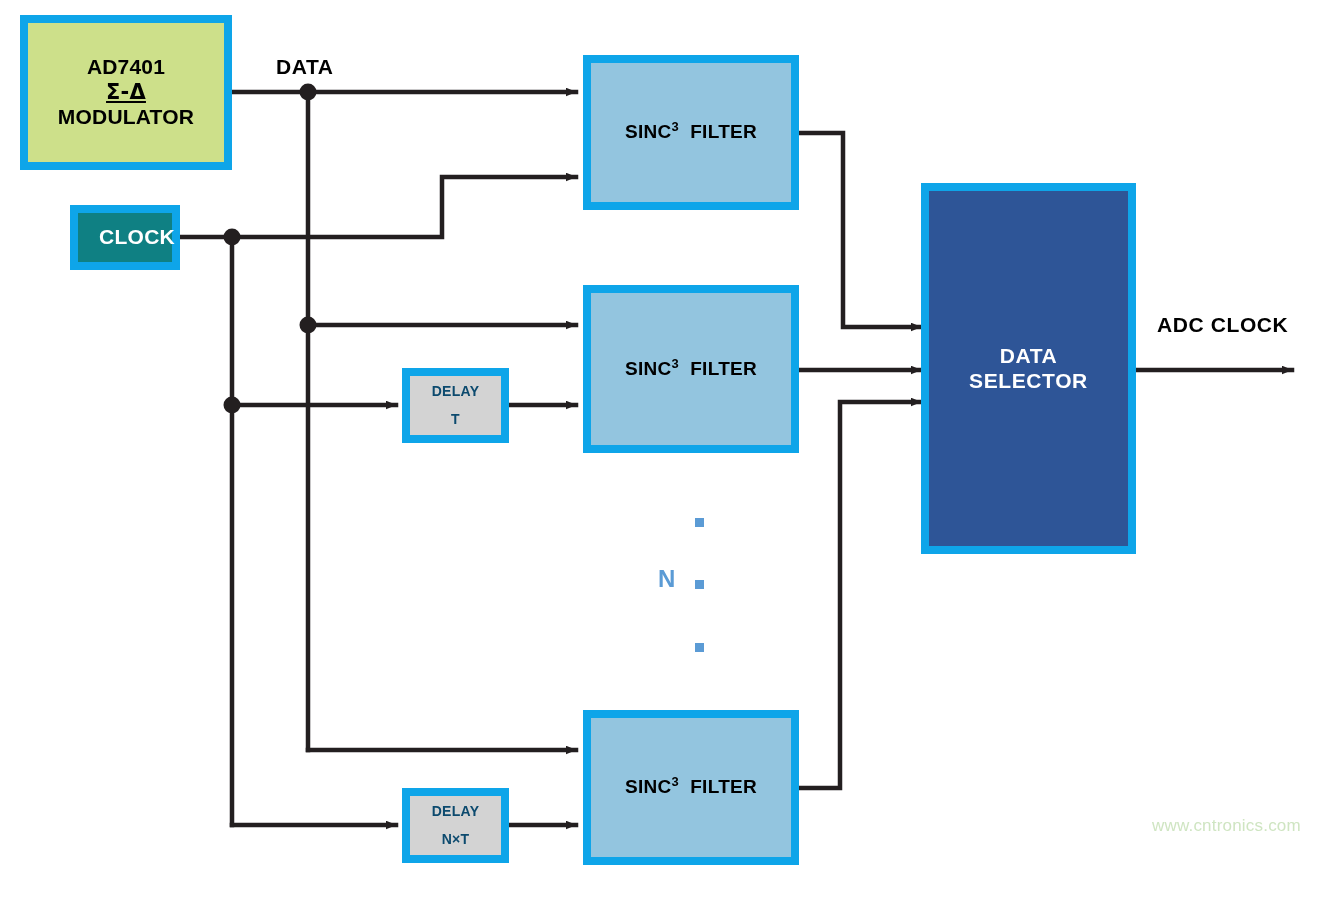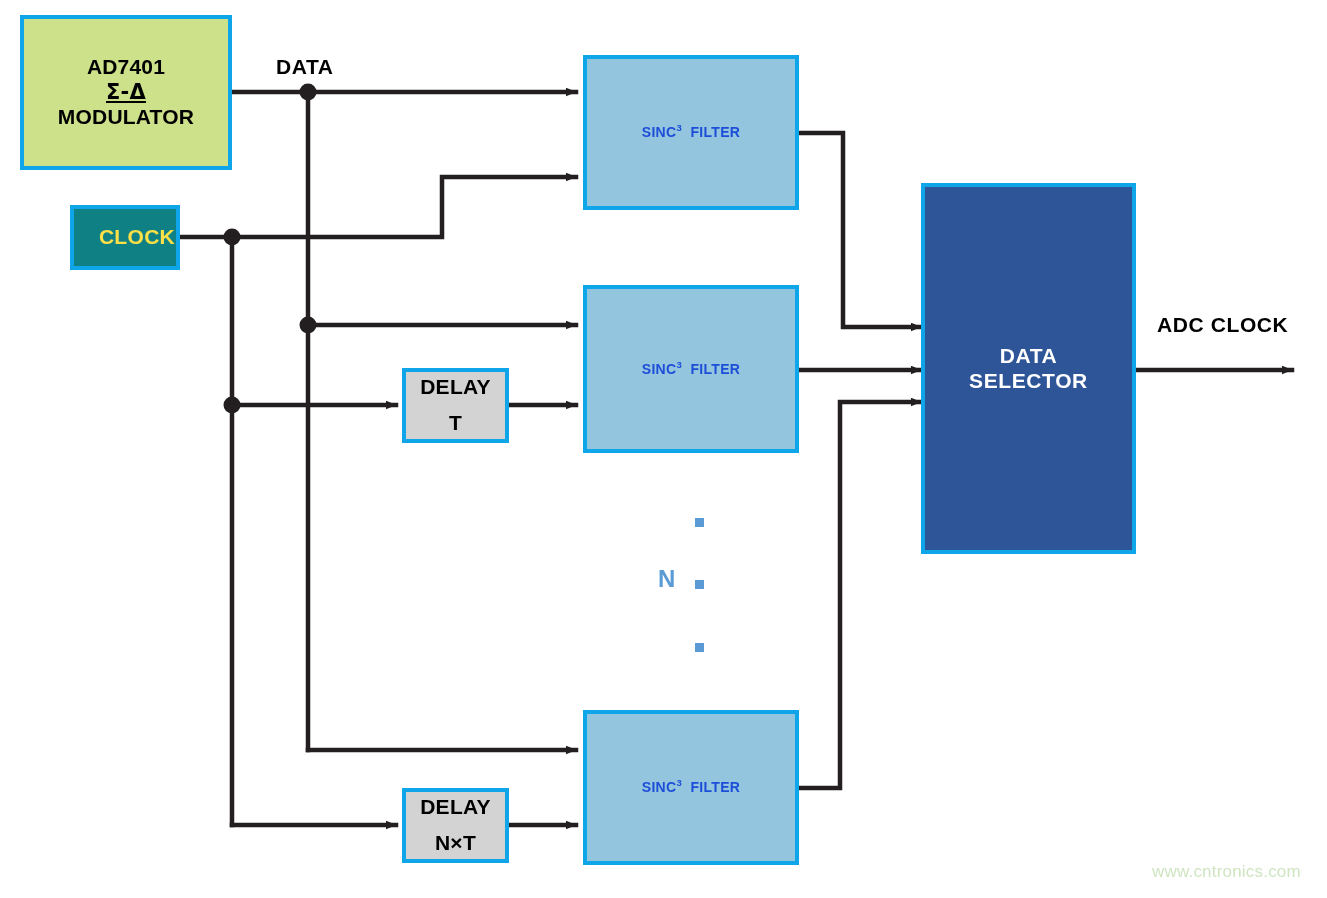"AD7401" .box { border: 4px solid #0ea5e9 -> 8px solid #0ea5e9 }
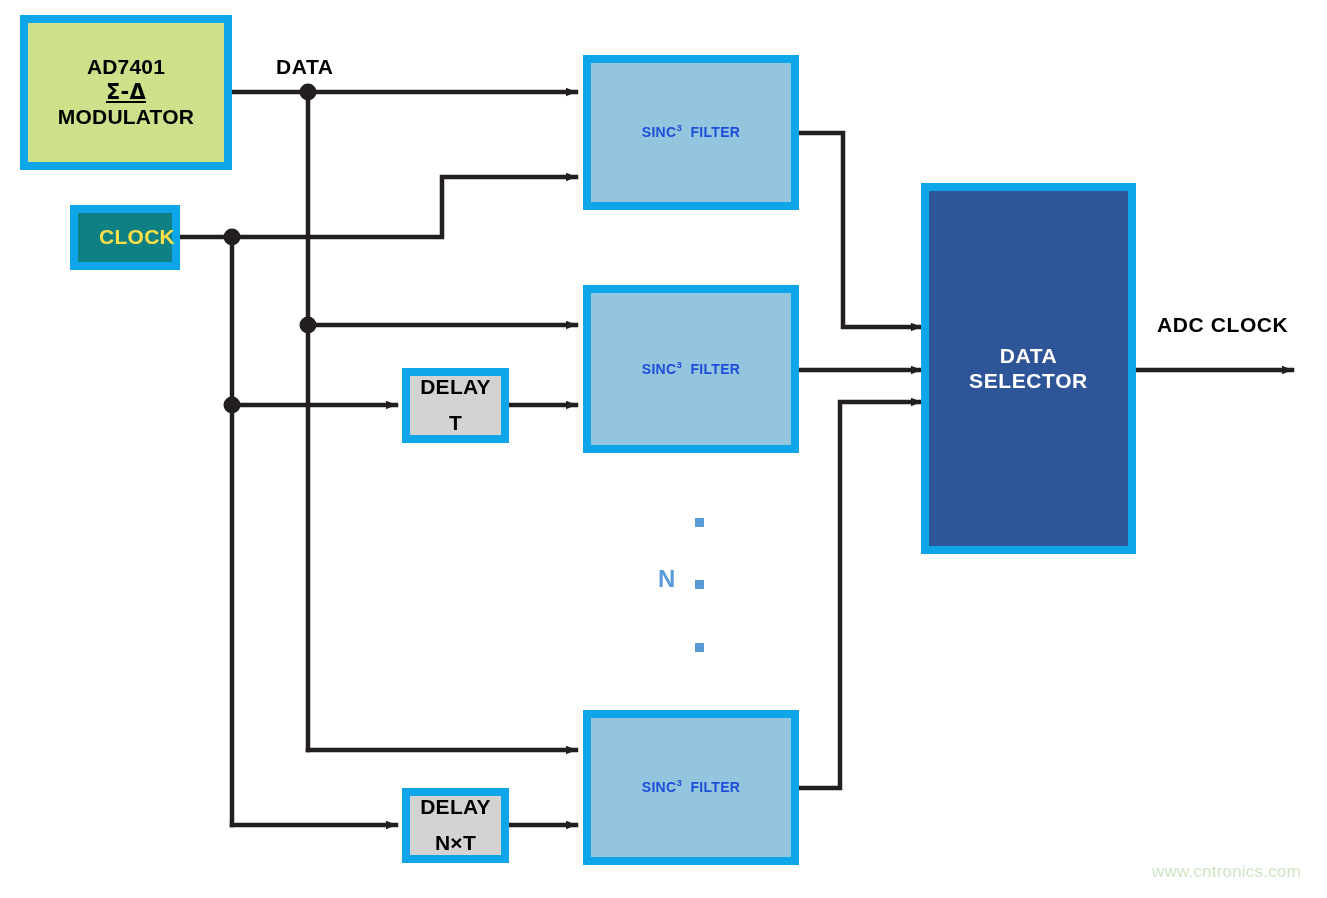"SINC3 FILTER" .box-filter { color: #1d4ed8 -> #000000; font-size: 14px -> 19px }
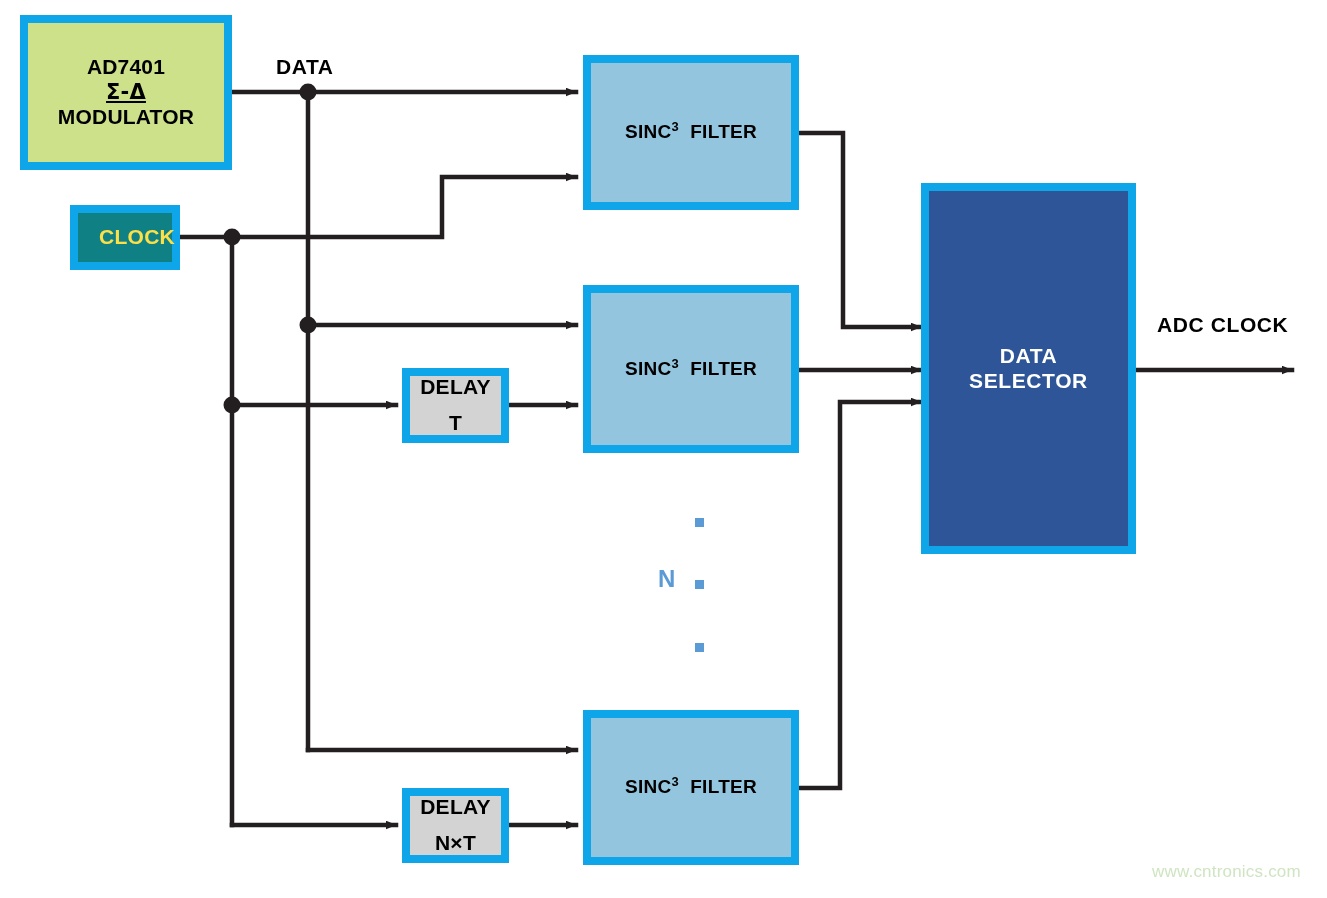"CLOCK" .box-clock { color: #fde047 -> #ffffff }
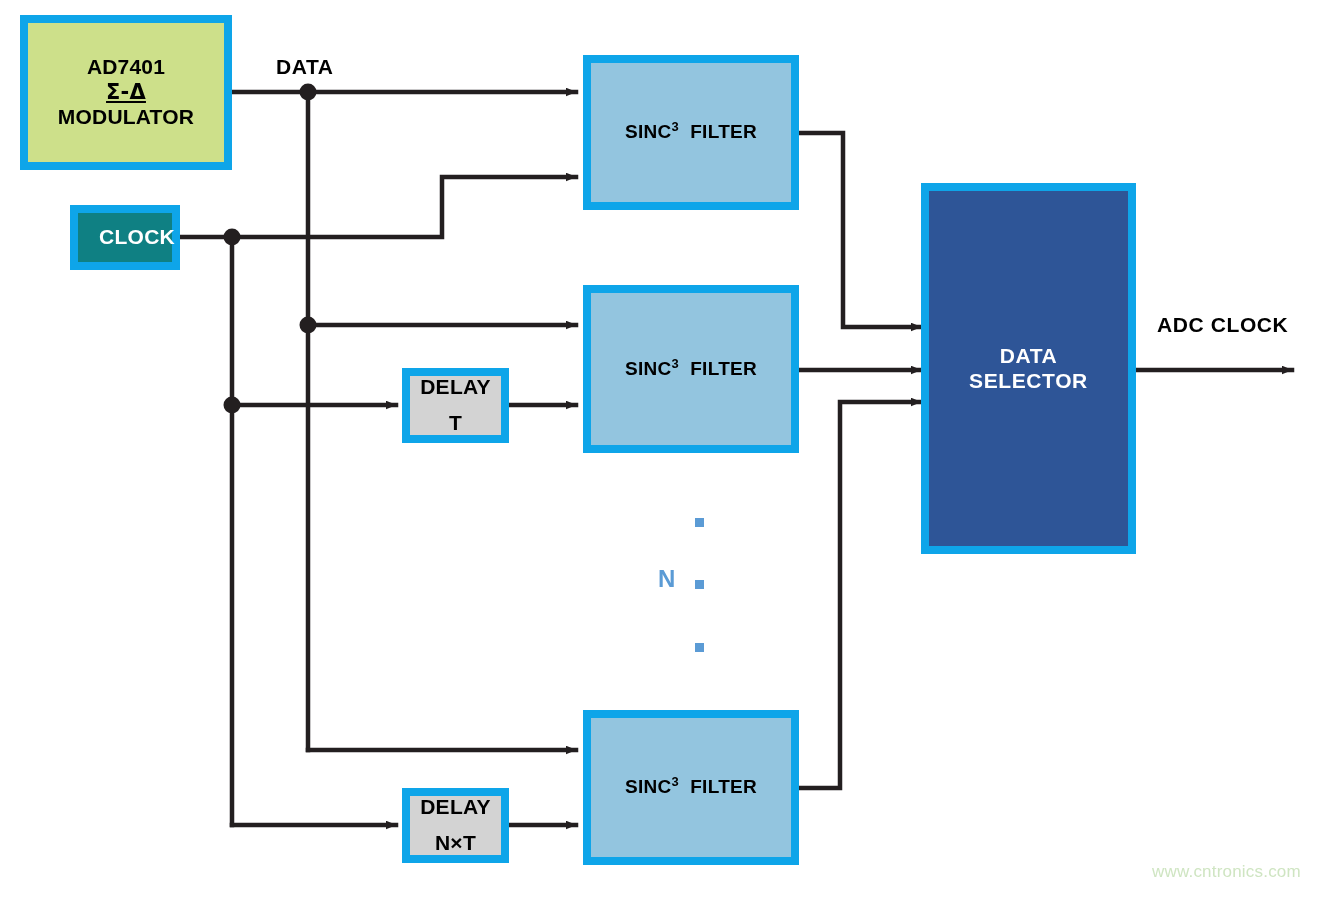"DELAY" .box-delay { color: #000000 -> #0c4a6e; font-size: 21px -> 14px }
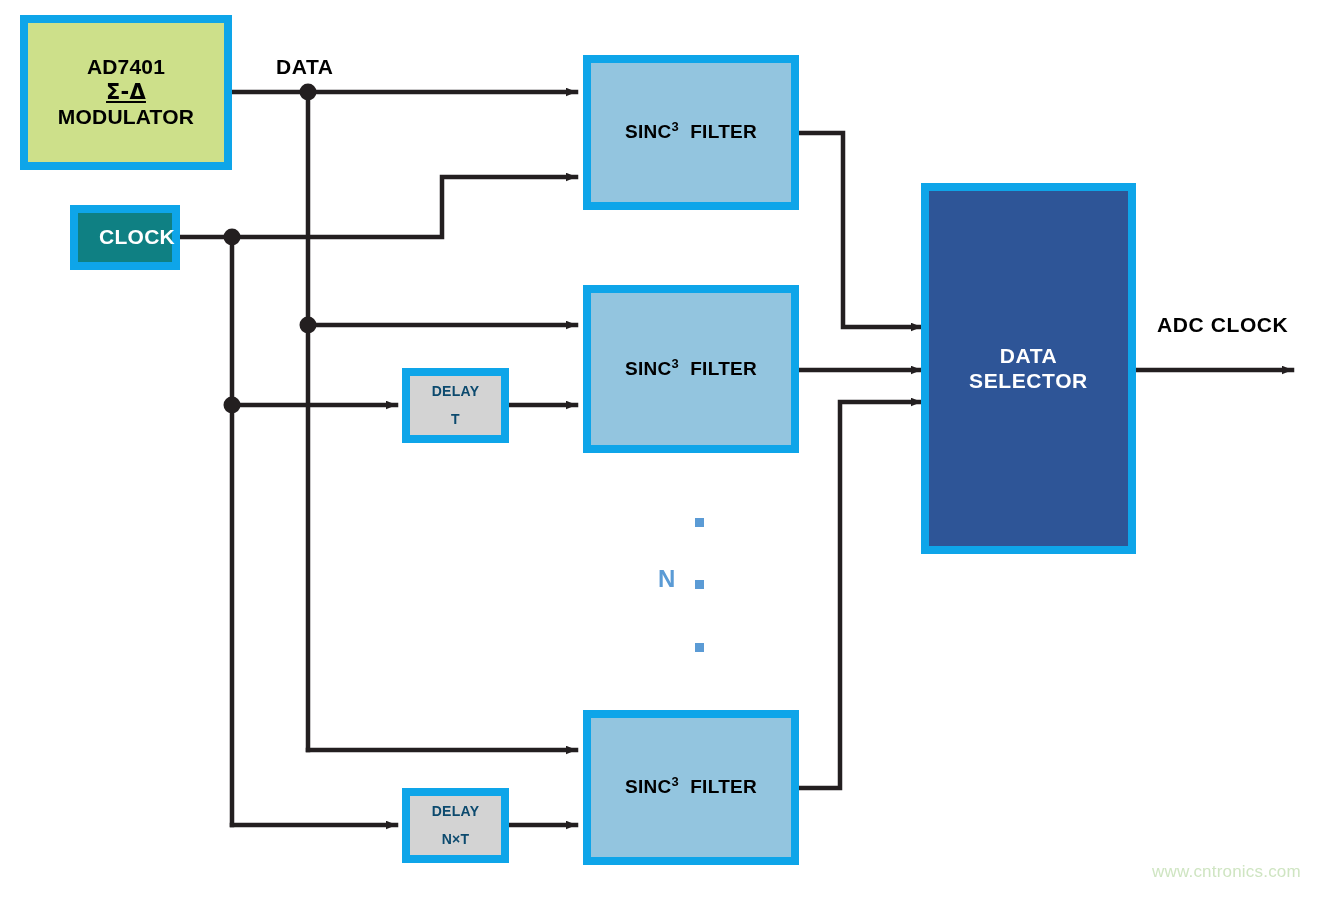"www.cntronics.com" div.watermark { top: 862px -> 816px }
